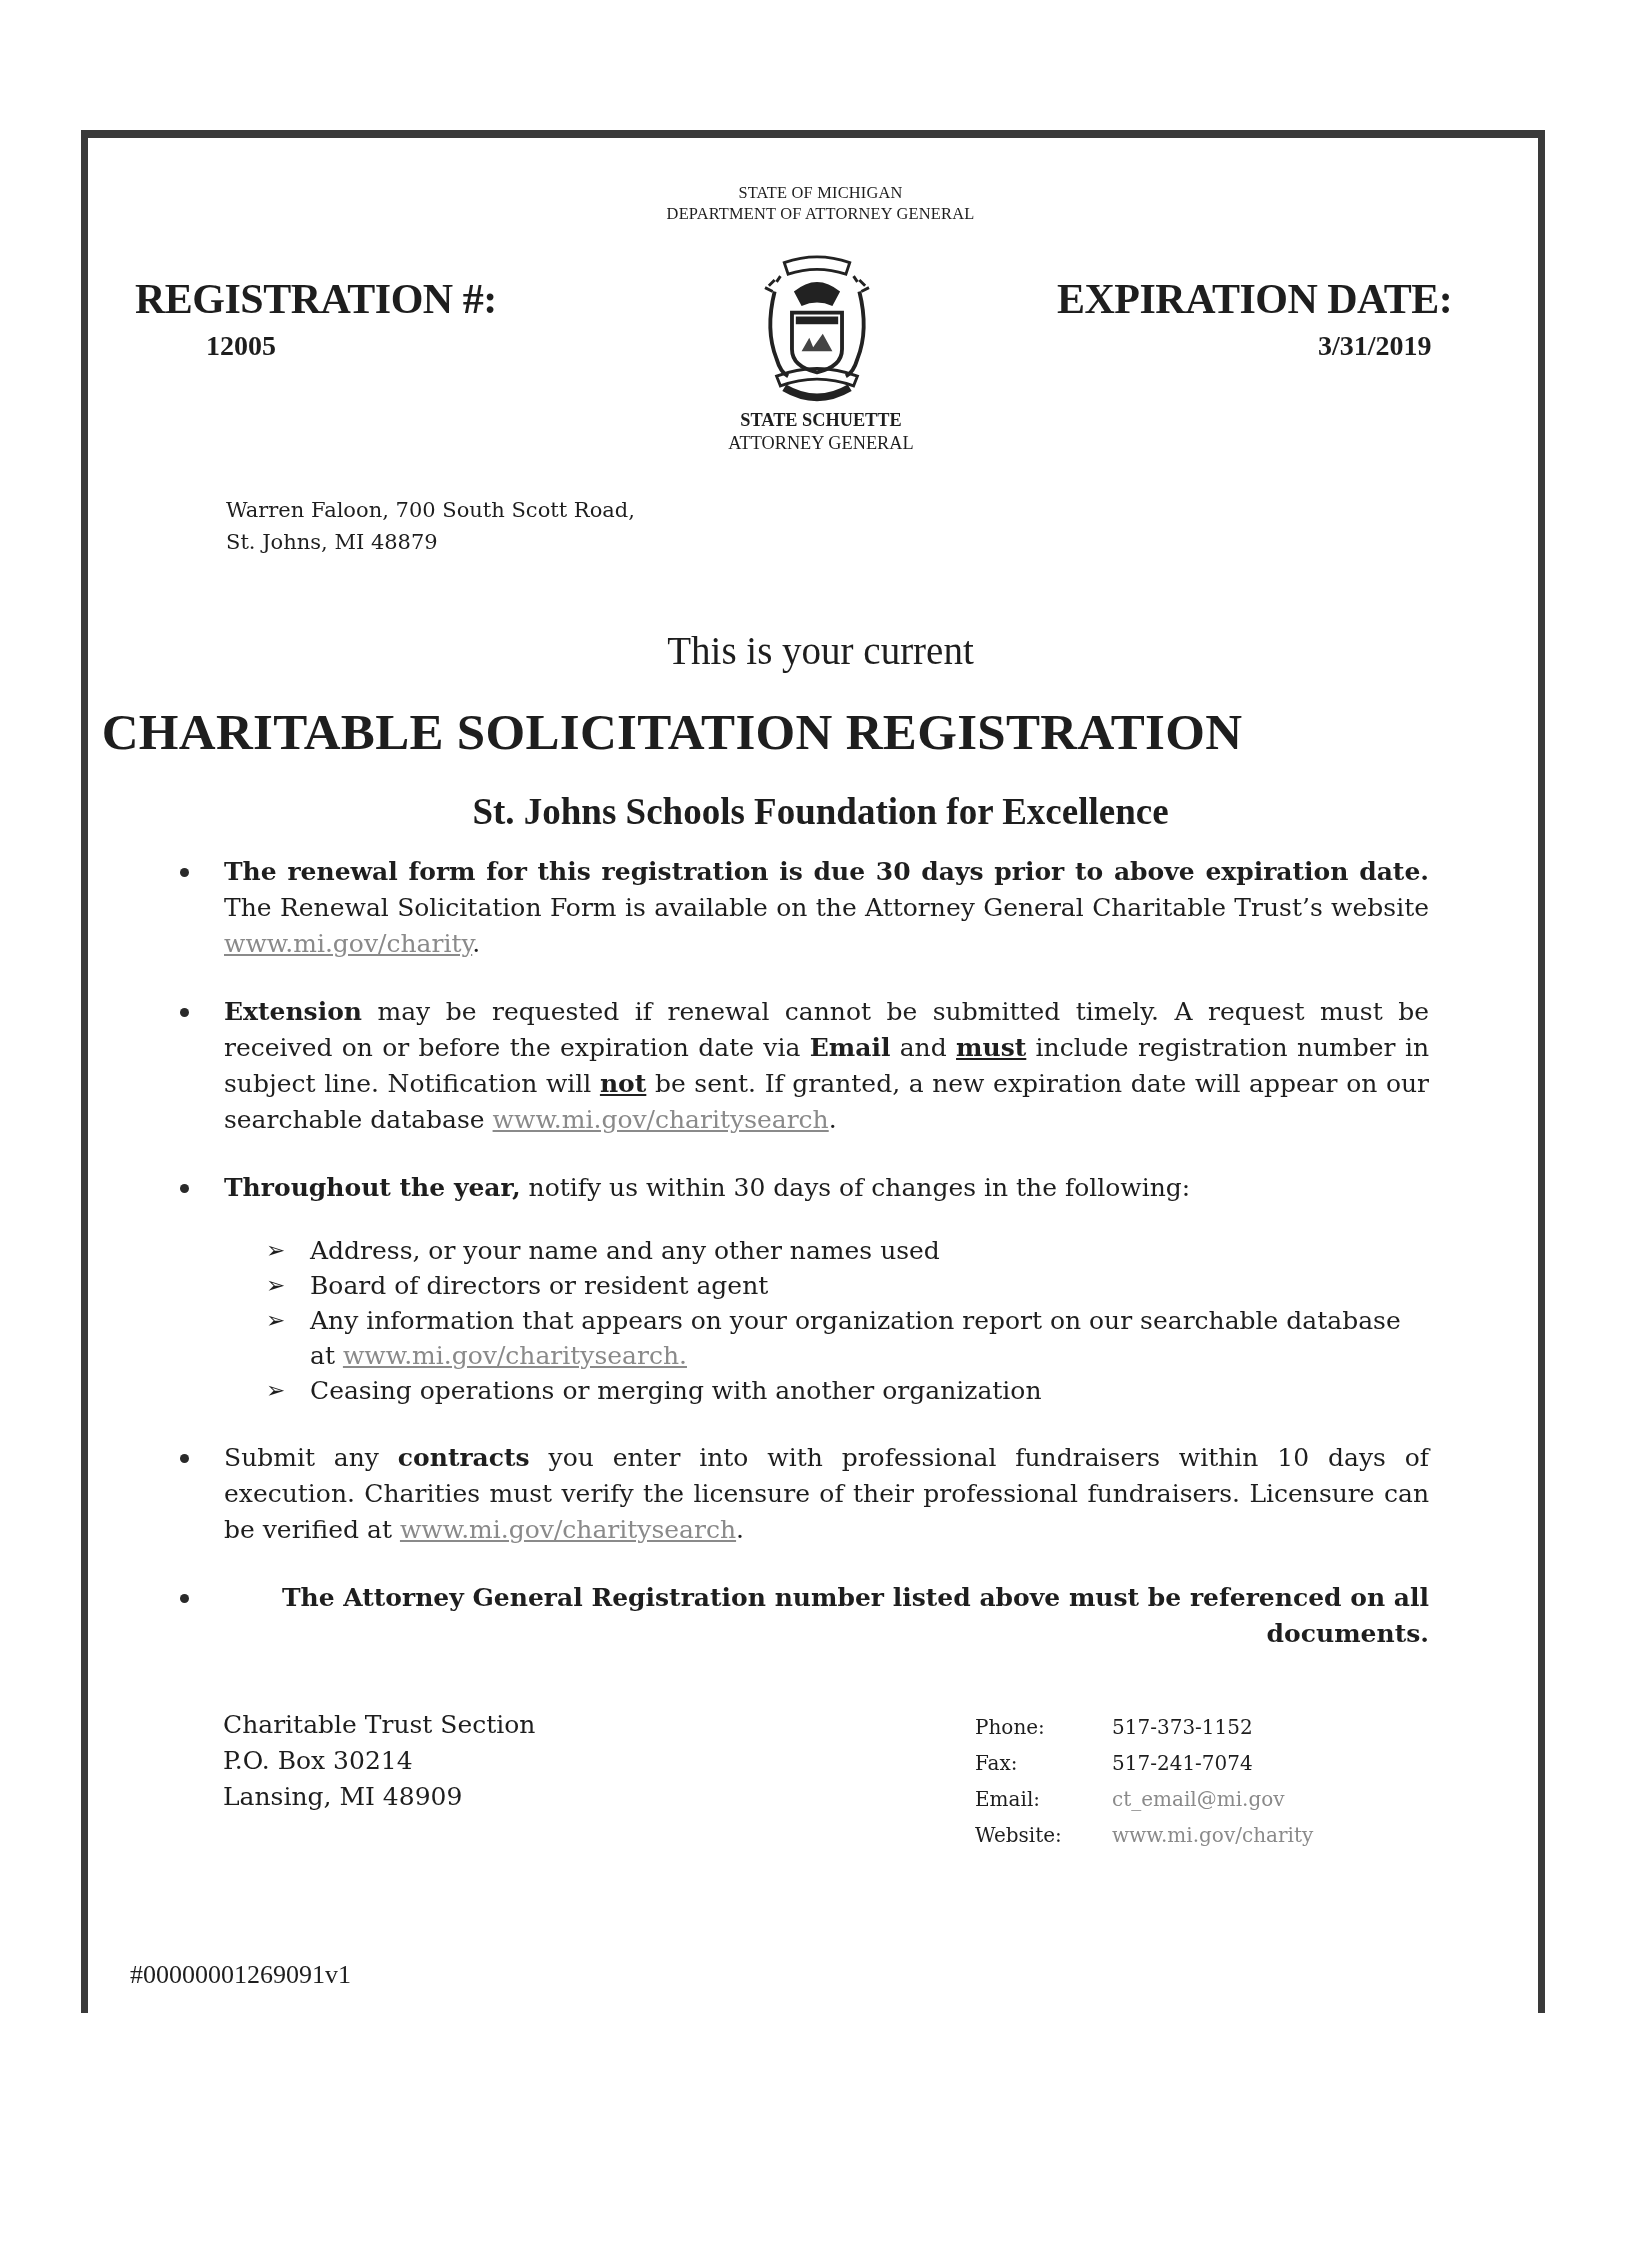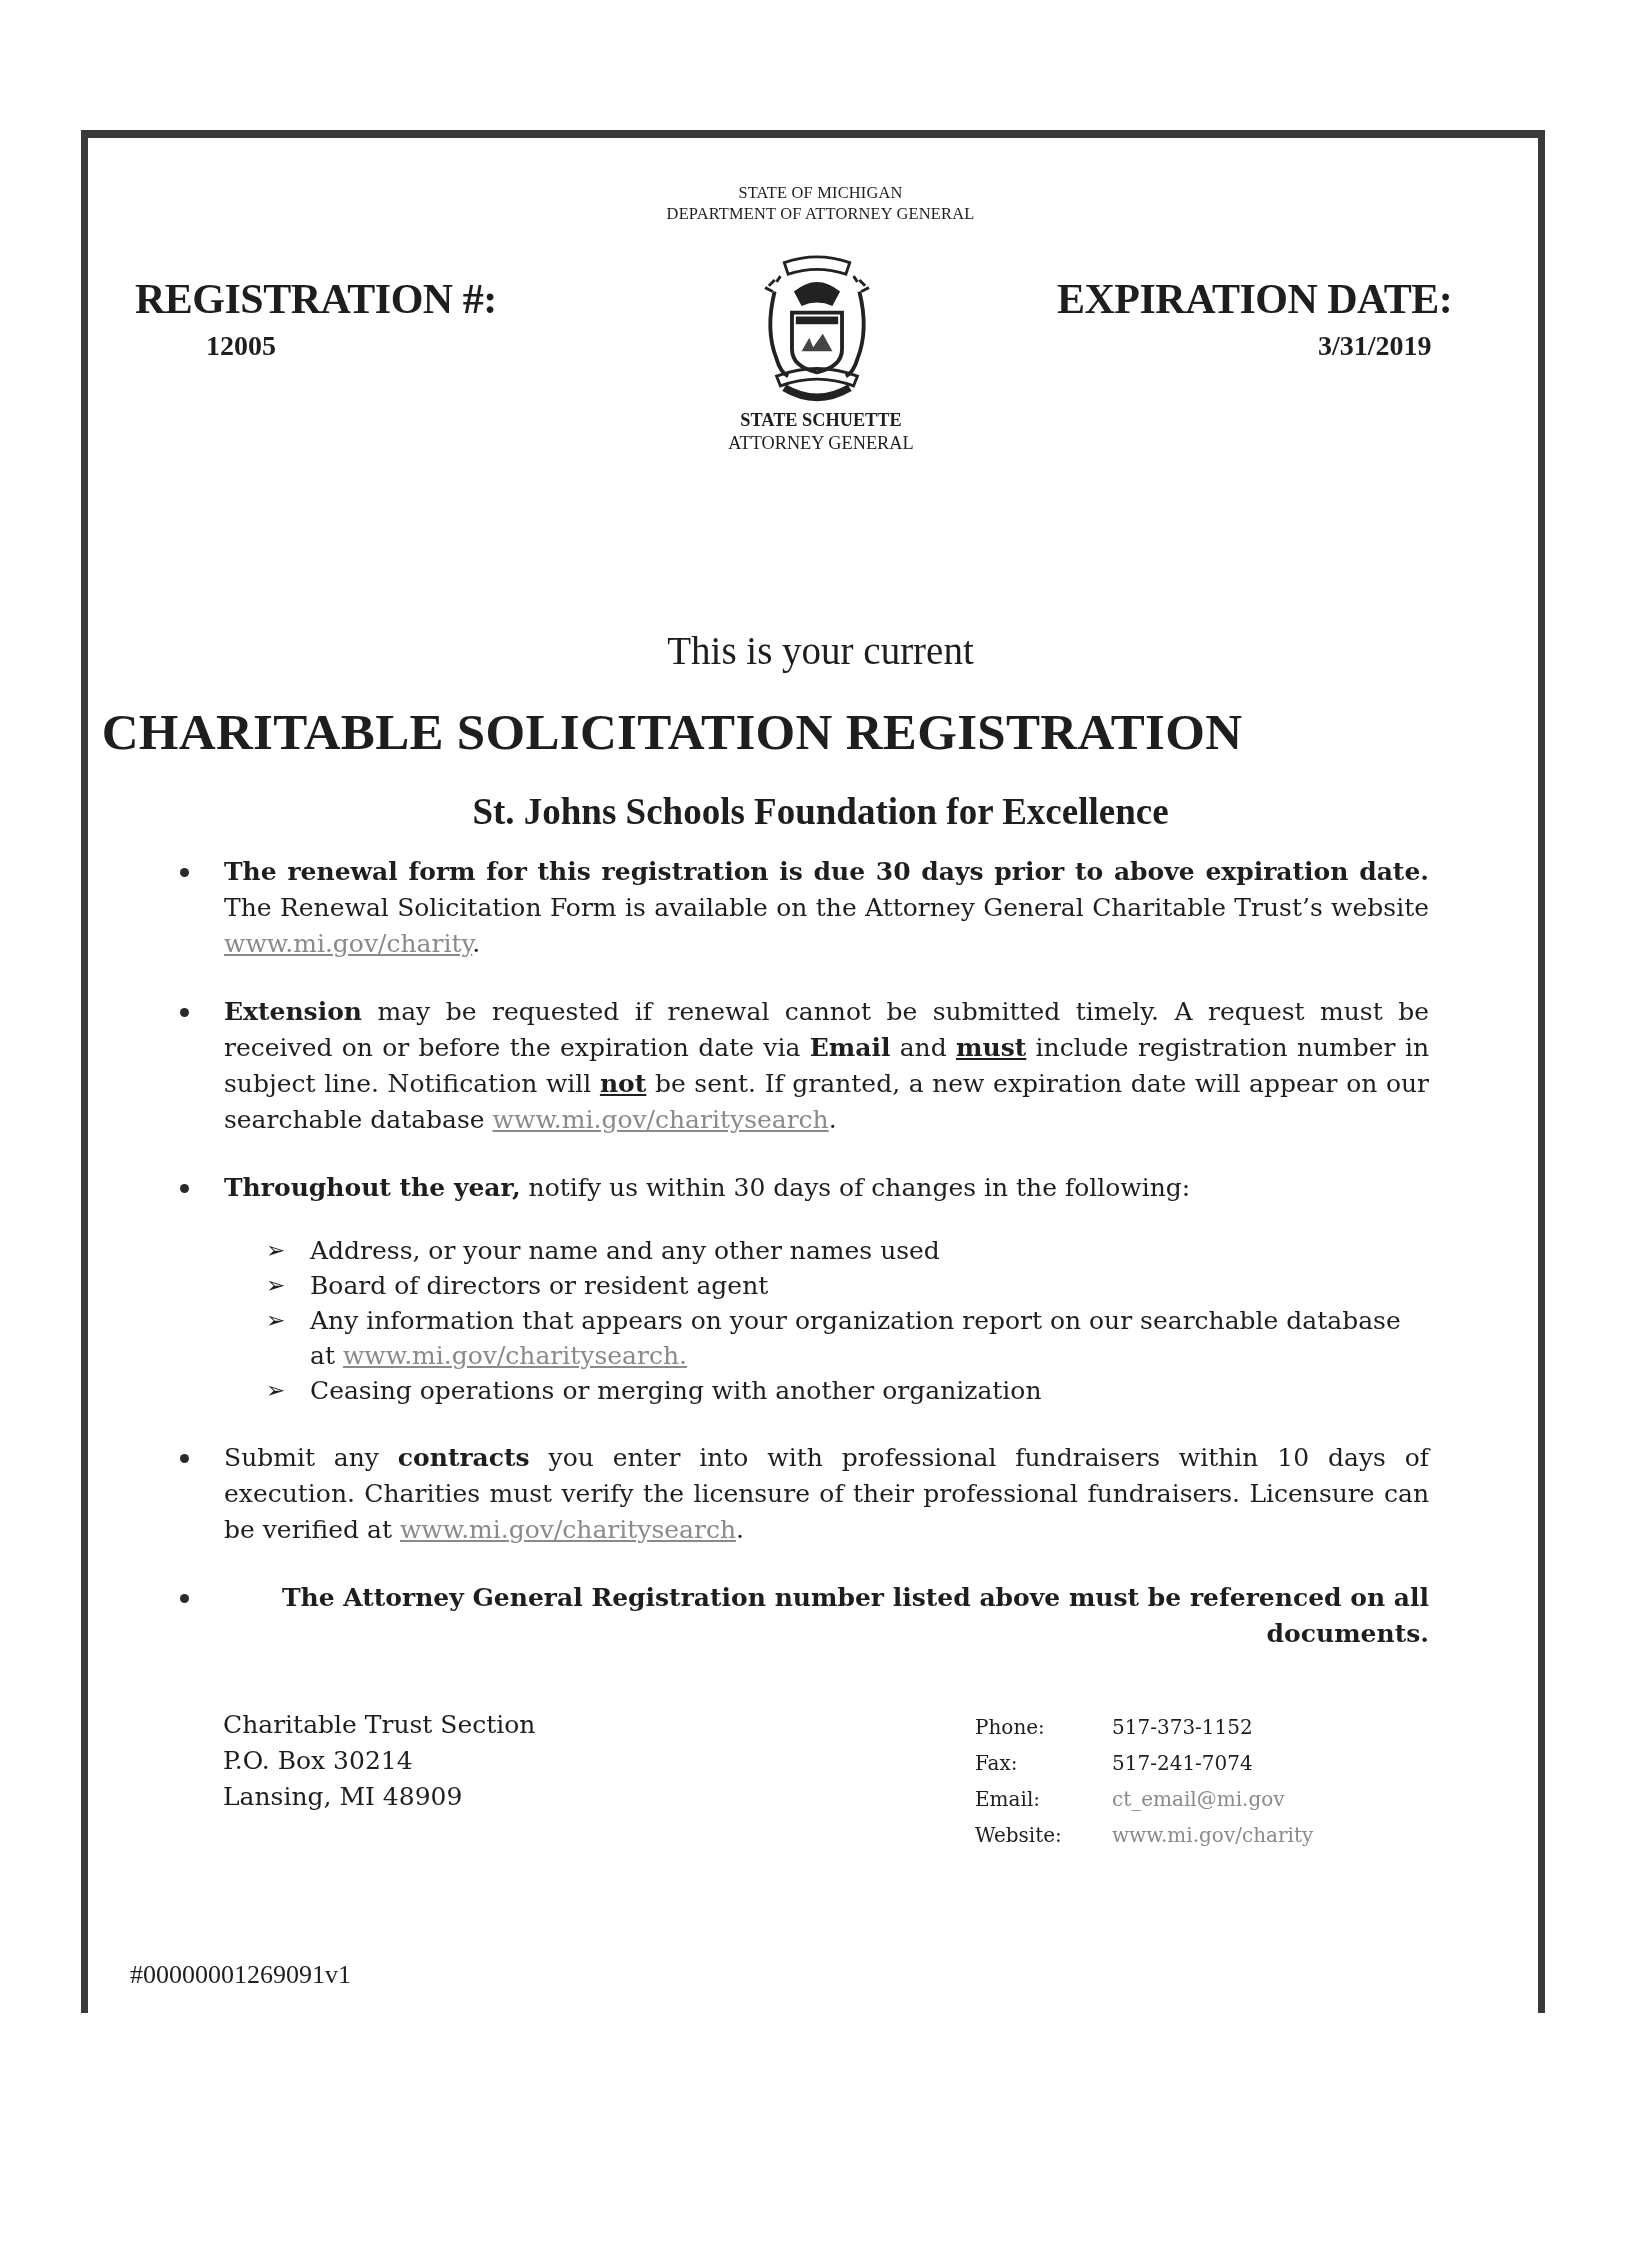"Warren Faloon, 700 South Scott" div { html: none -> <div>Warren Faloon, 700 South Scott Road,</div> }
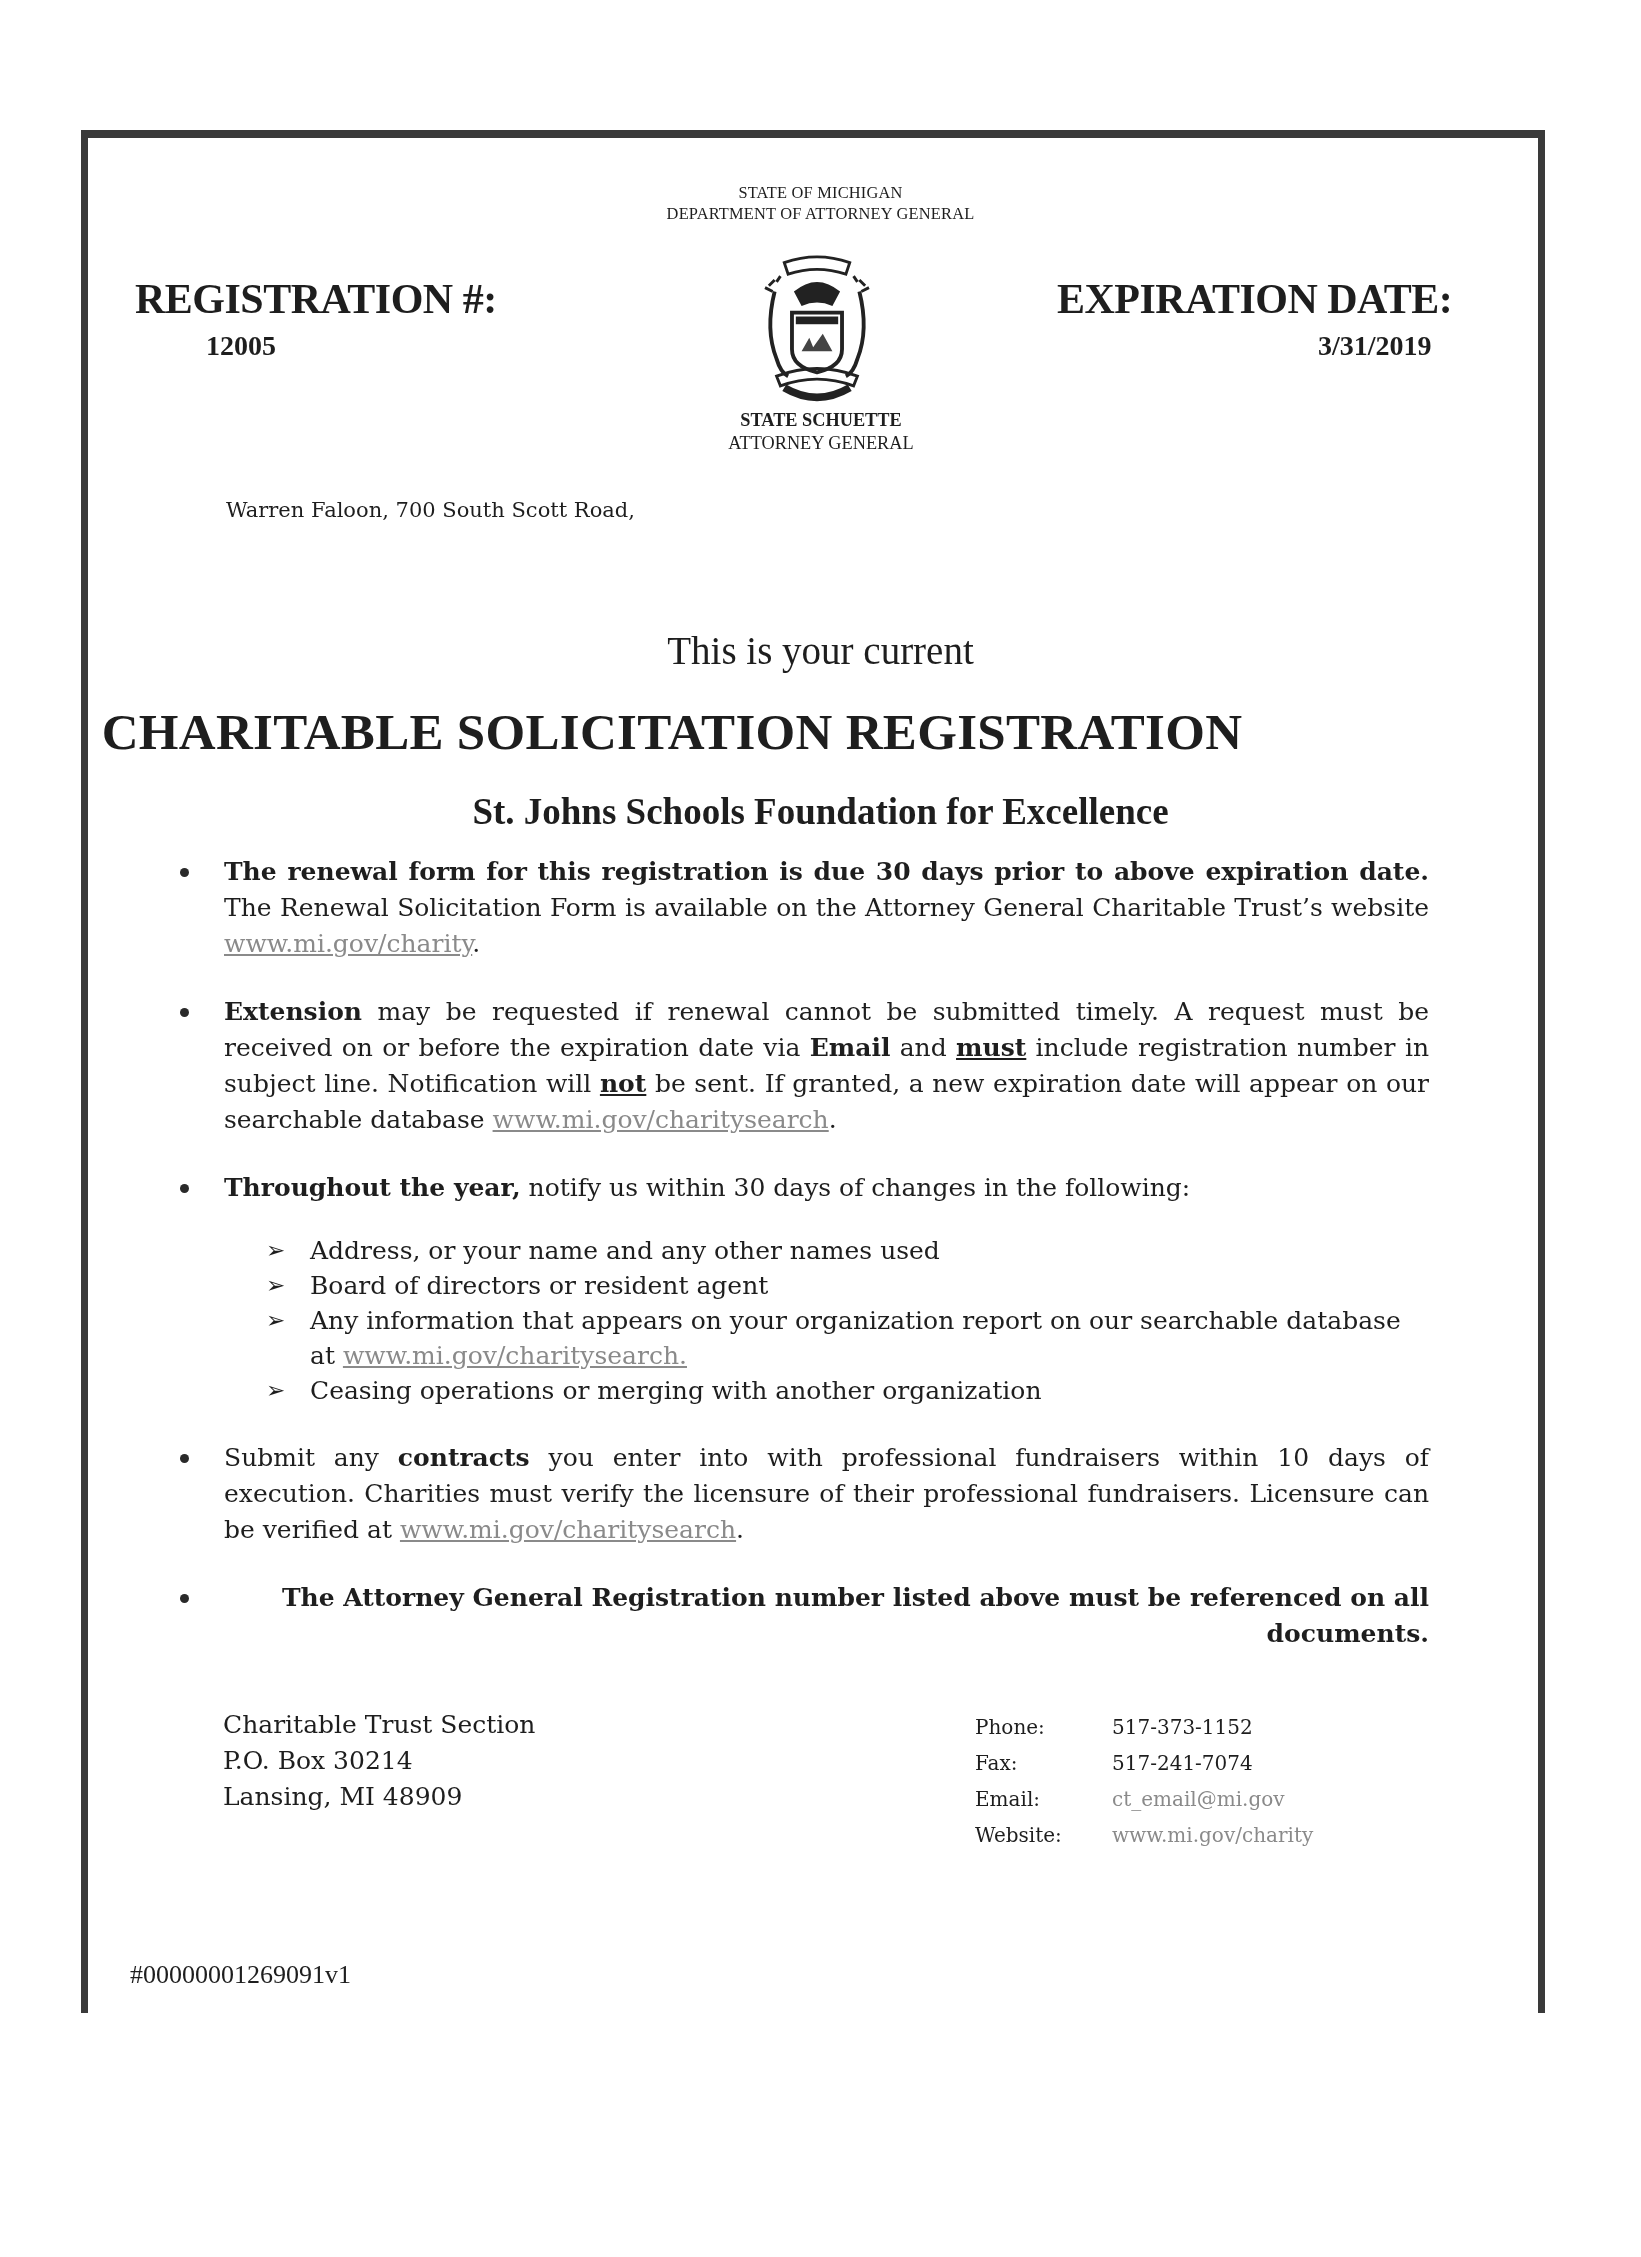"St. Johns, MI 48879" div { html: none -> <div>St. Johns, MI 48879</div> }
